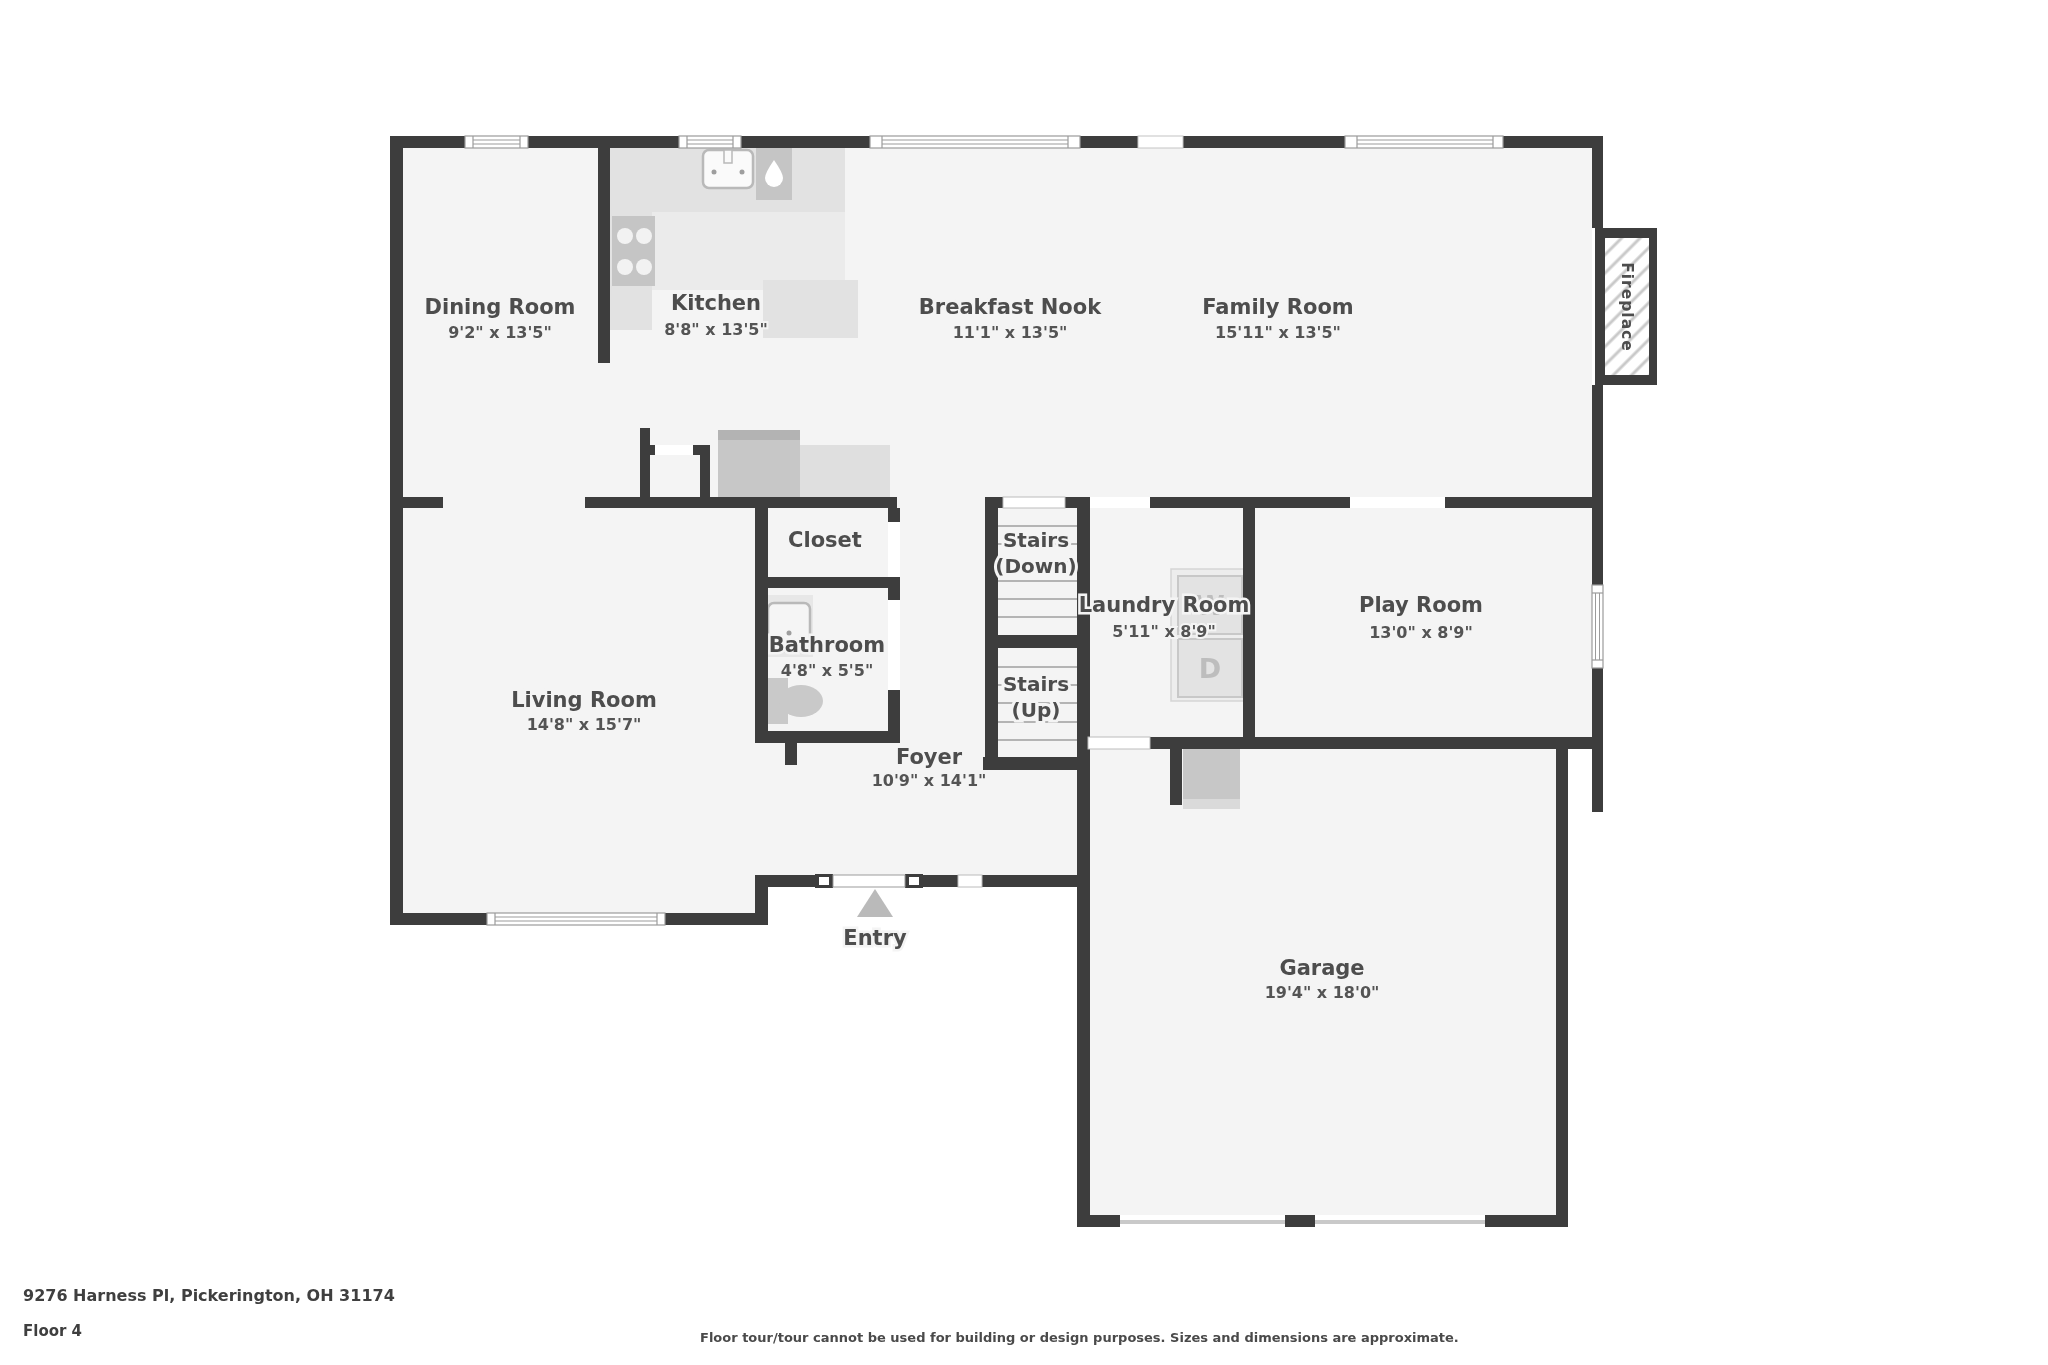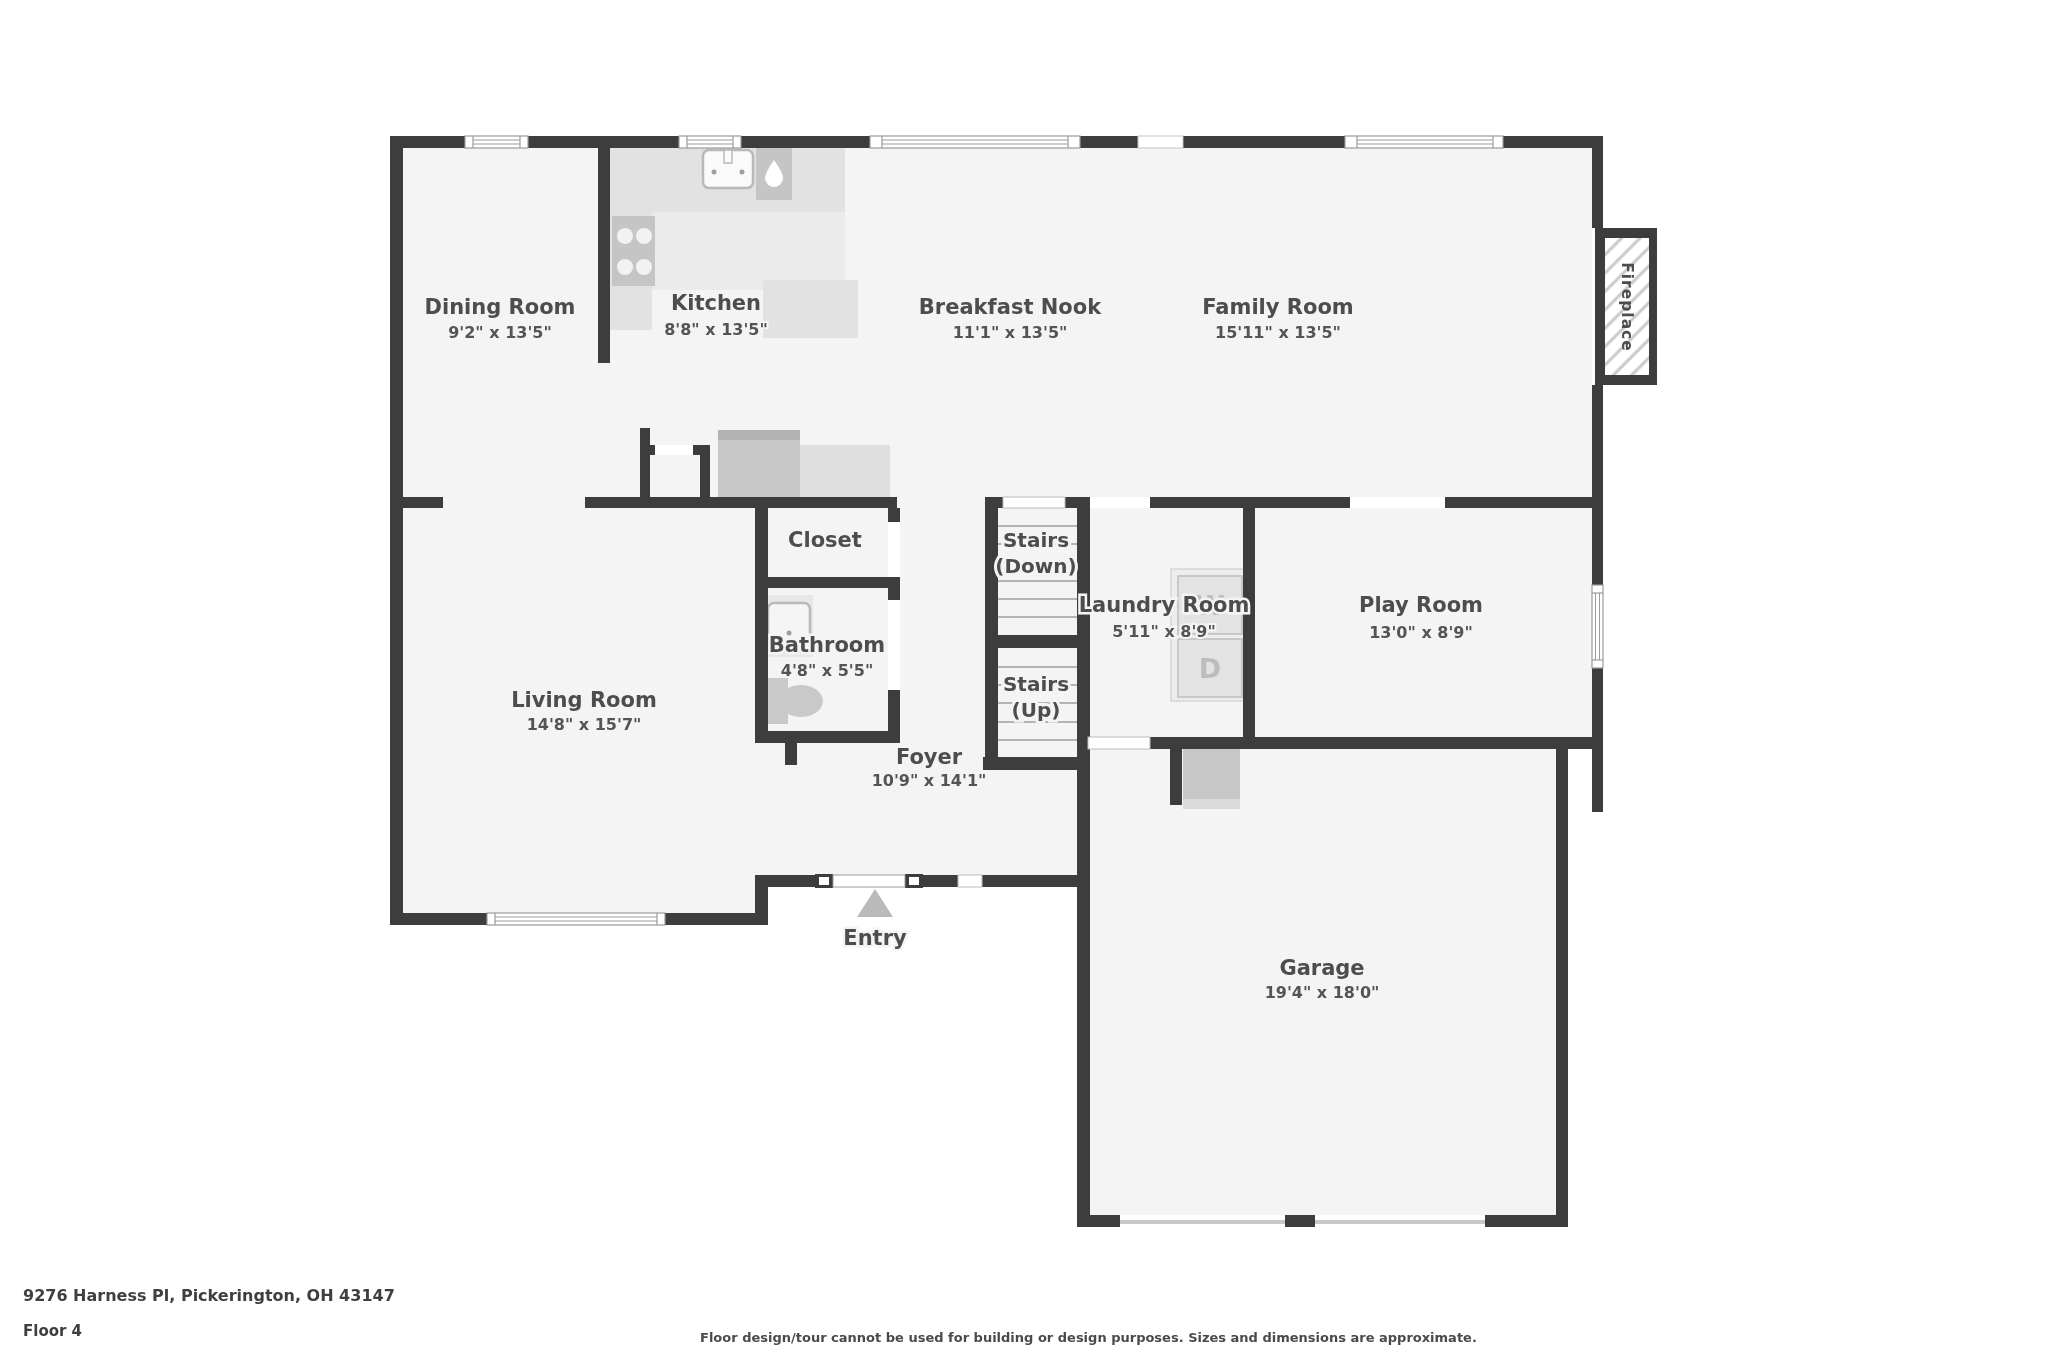"9276 Harness Pl, Pickerington, OH" div.footer-text { text: 43147 -> 31174 }
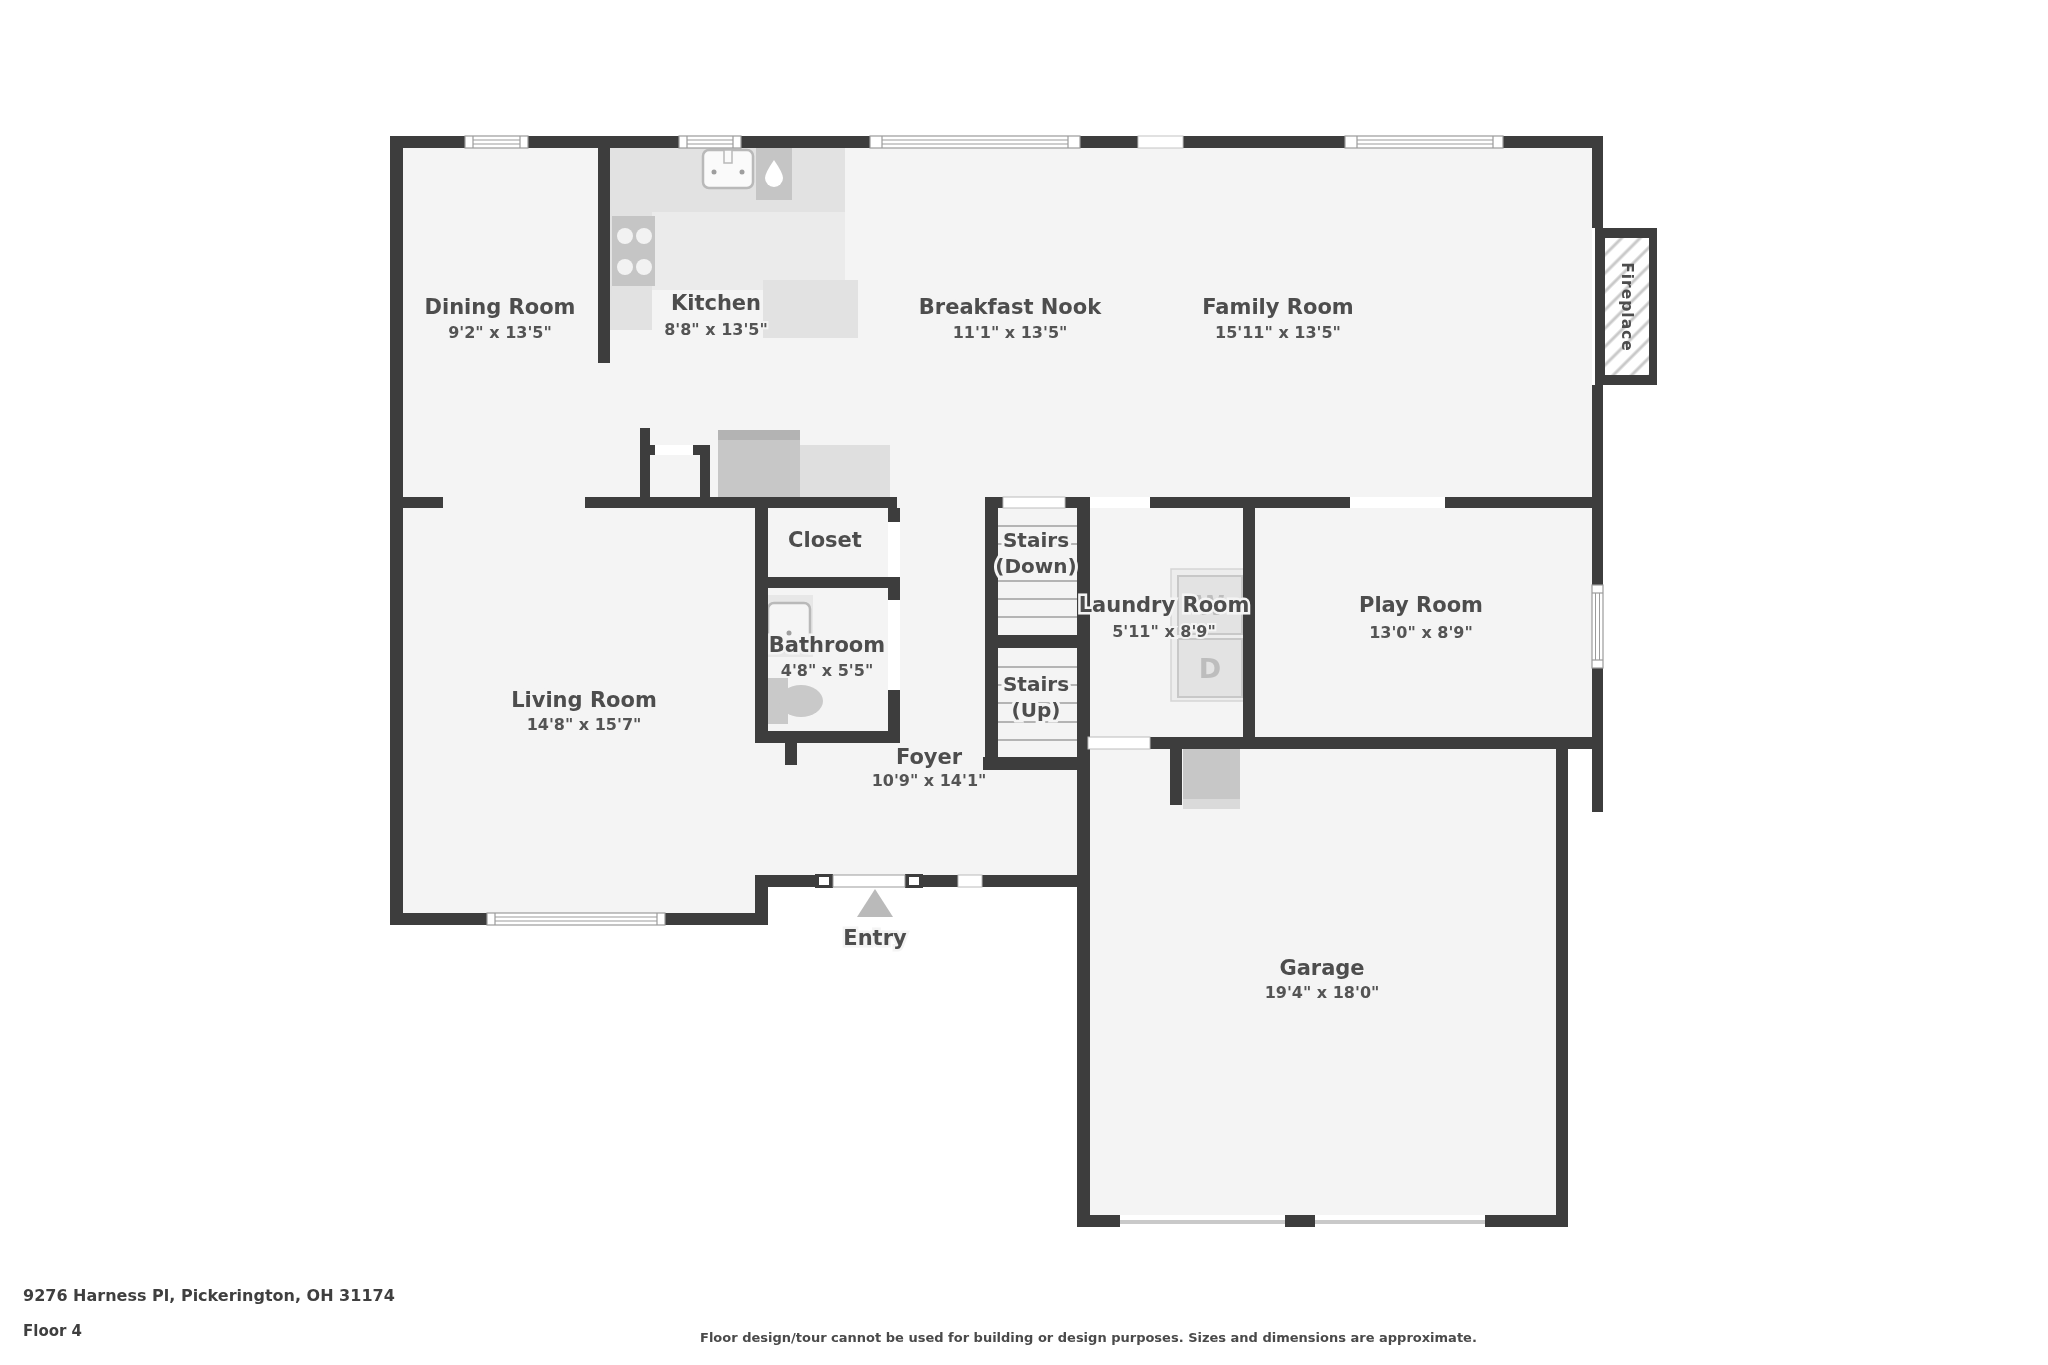"Floor design/tour cannot be used" div.footer-text { text: design/tour -> tour/tour }
